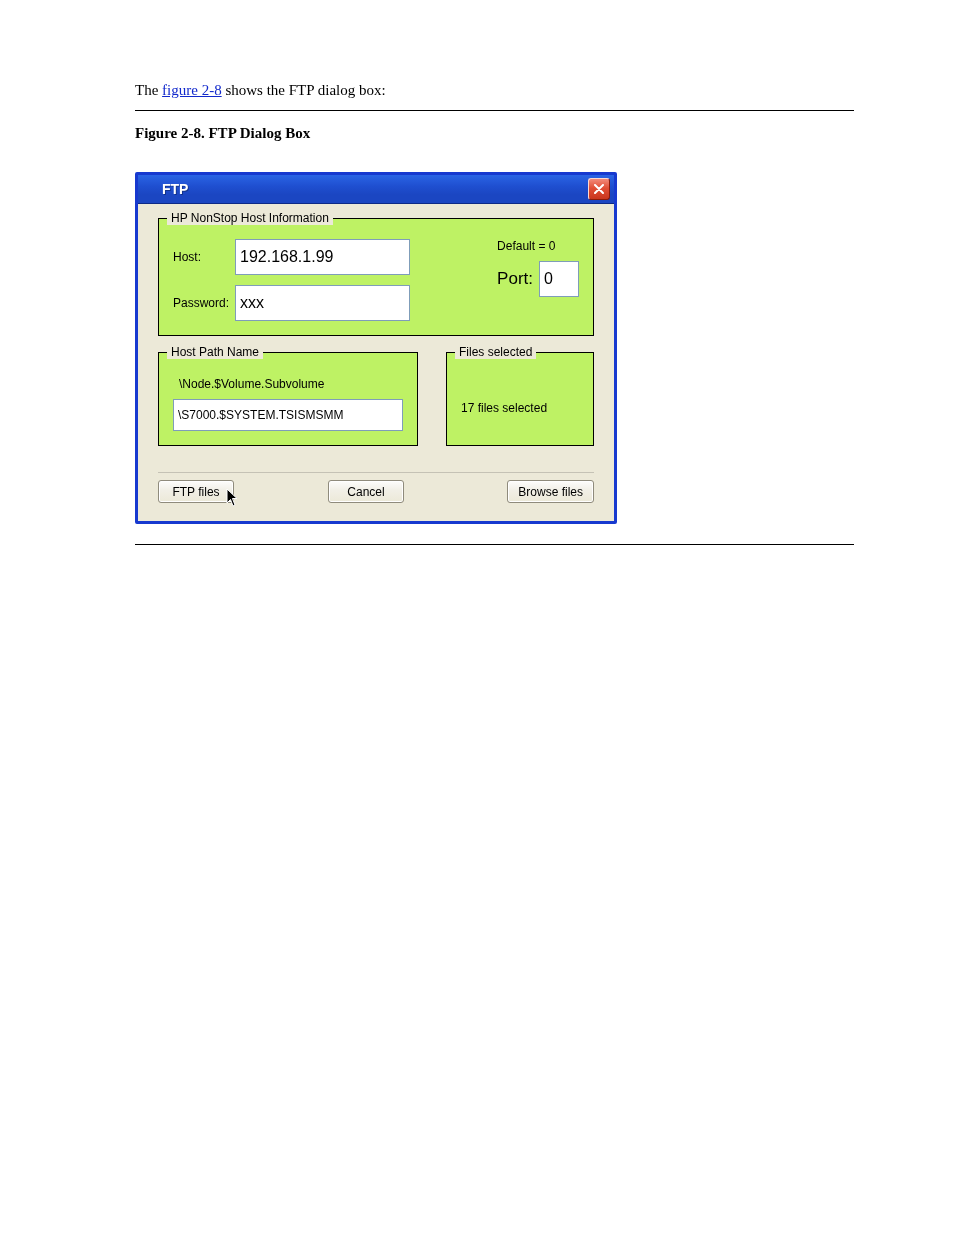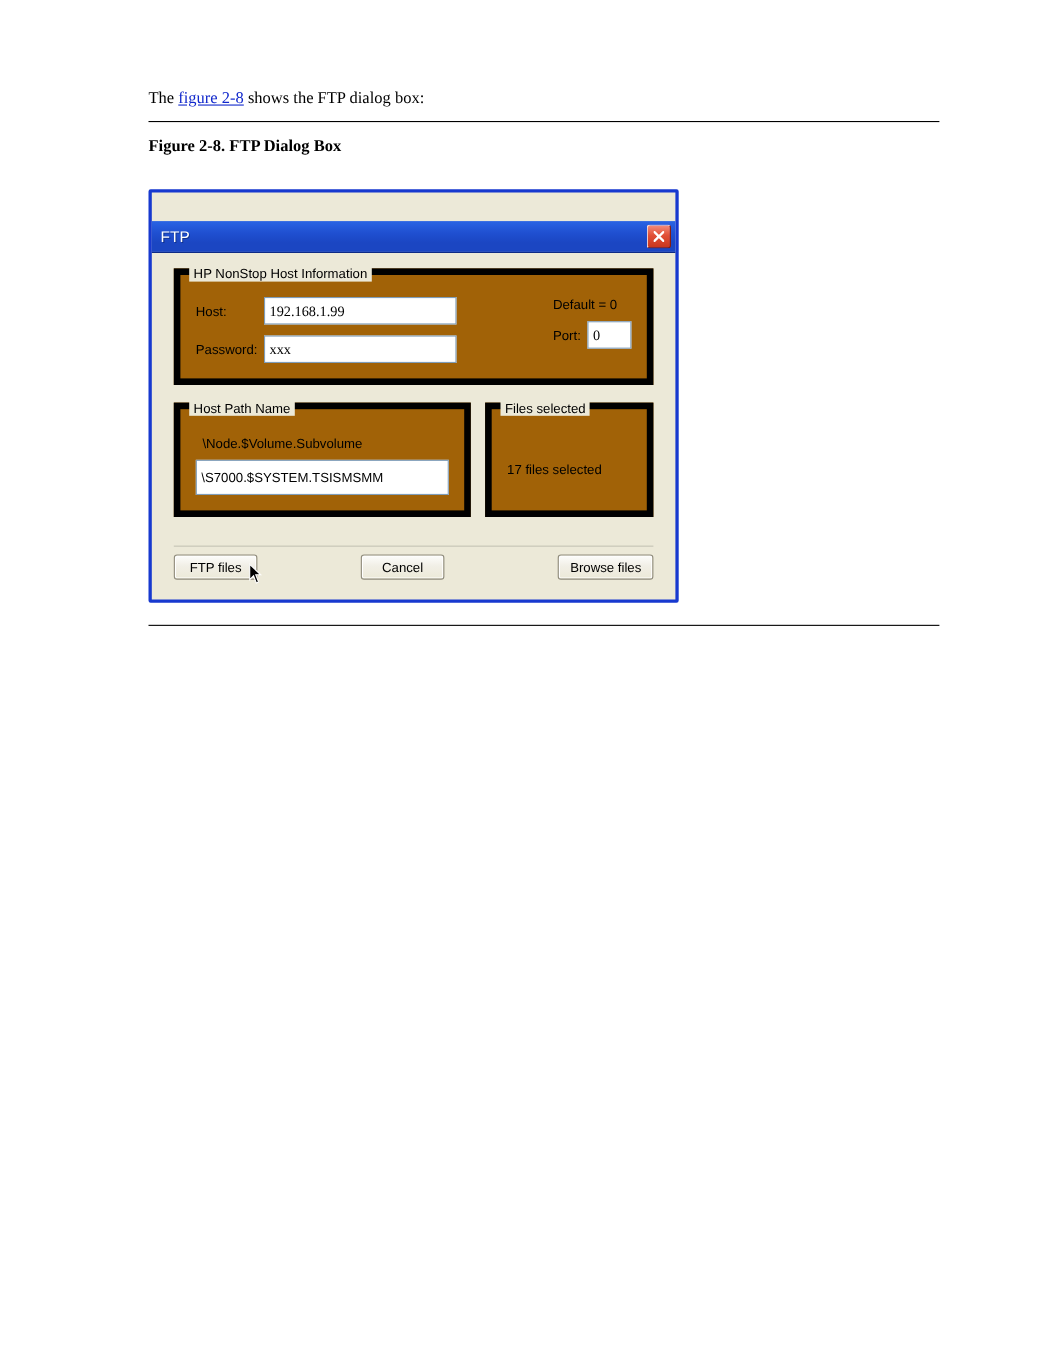"FTP" .titlebar { font-weight: normal -> bold; margin-top: 26px -> none; padding: 0 4px 0 8px -> 0 4px 0 24px }
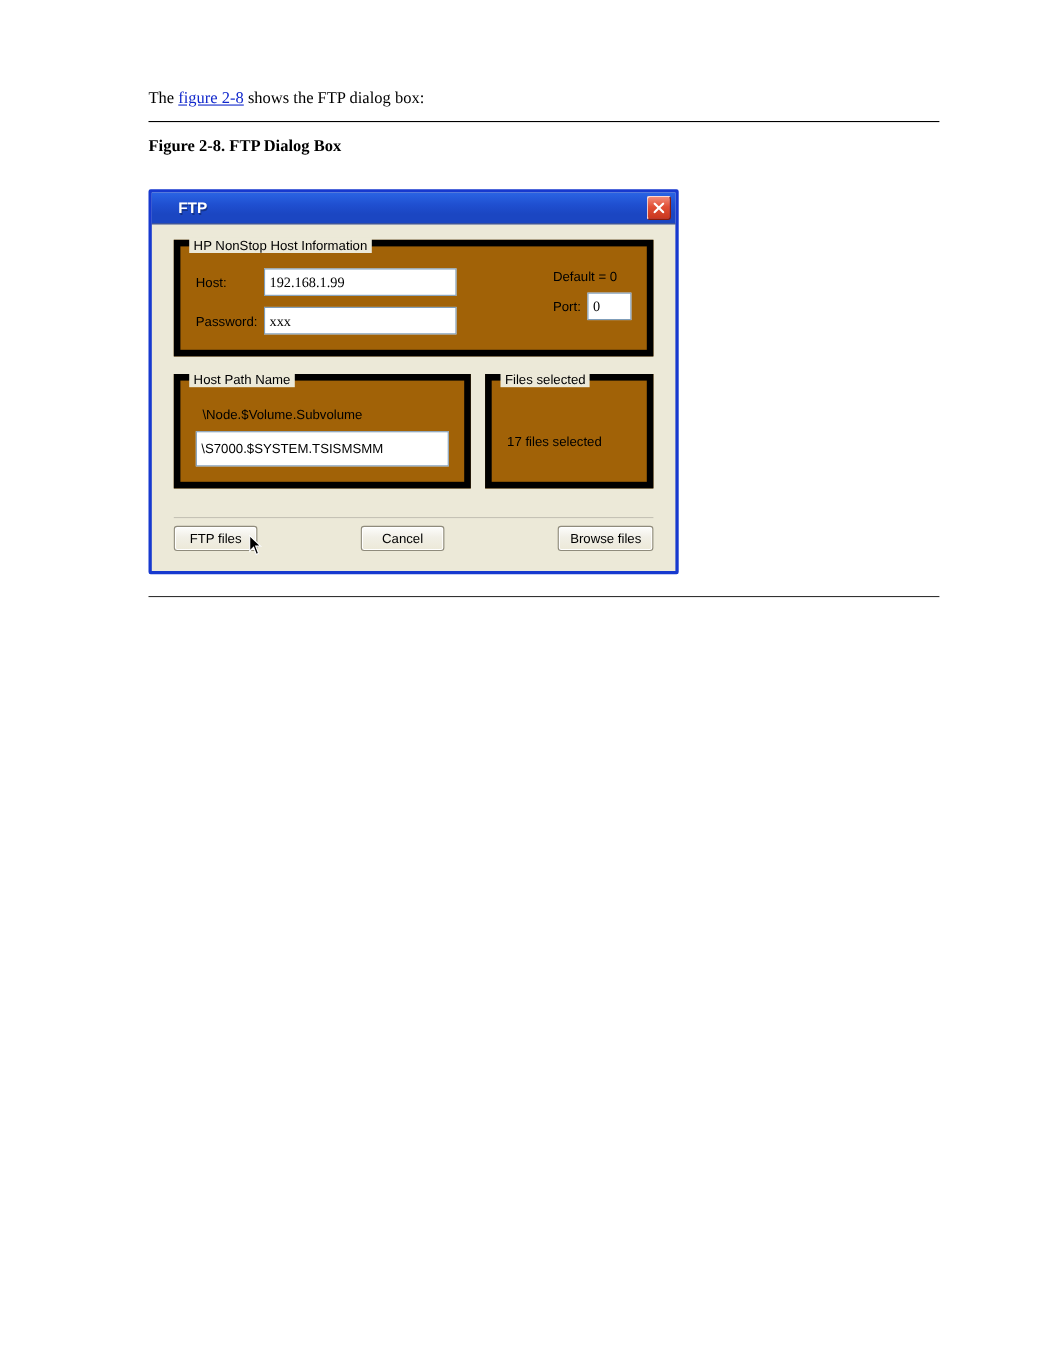"HP NonStop Host Information" .groupbox { background: #a16207 -> #bef264; border: 6px solid #000000 -> 1px solid #000000 }
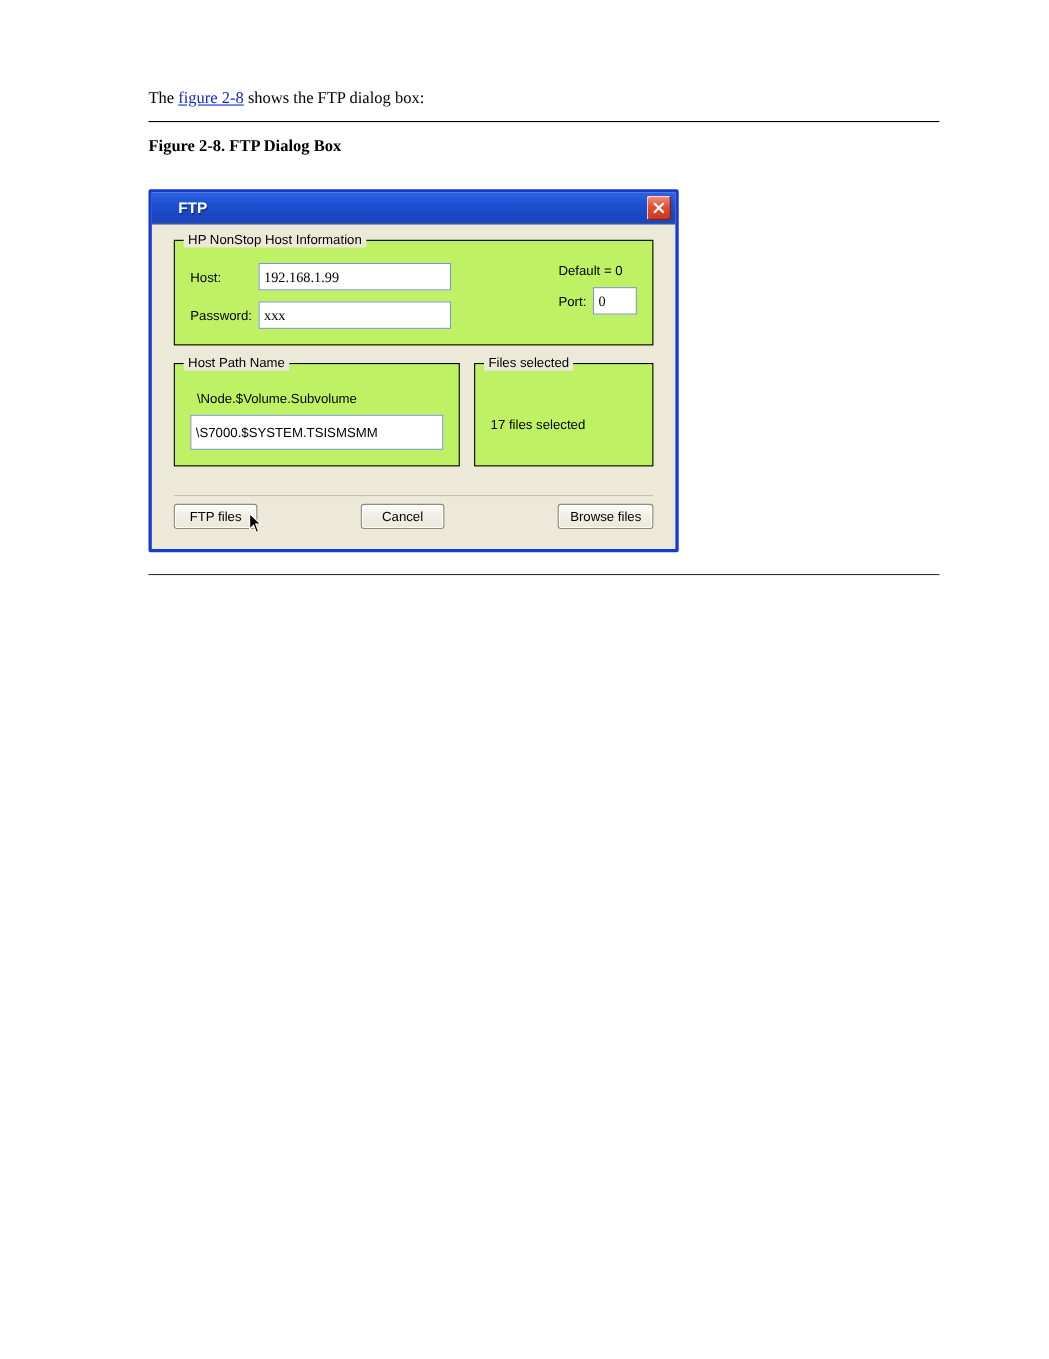"192.168.1.99" .txt { font-family: Liberation Serif, serif -> Liberation Sans, sans-serif; font-size: 13px -> 16px; height: 25px -> 36px }
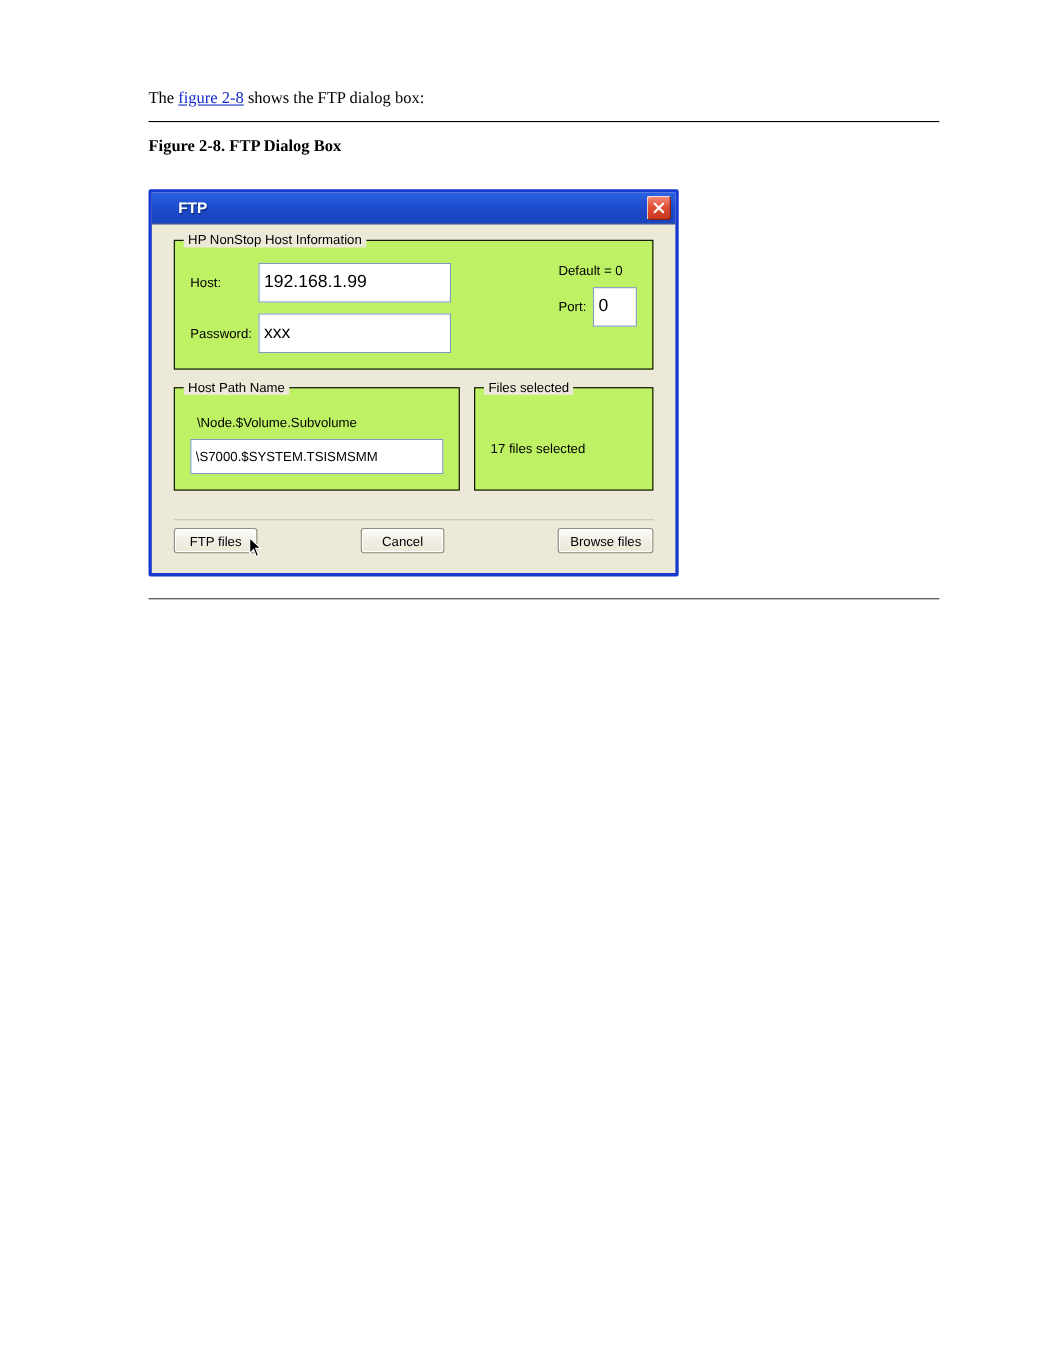"Port:" .port-row .plbl { font-size: 12px -> 17px }
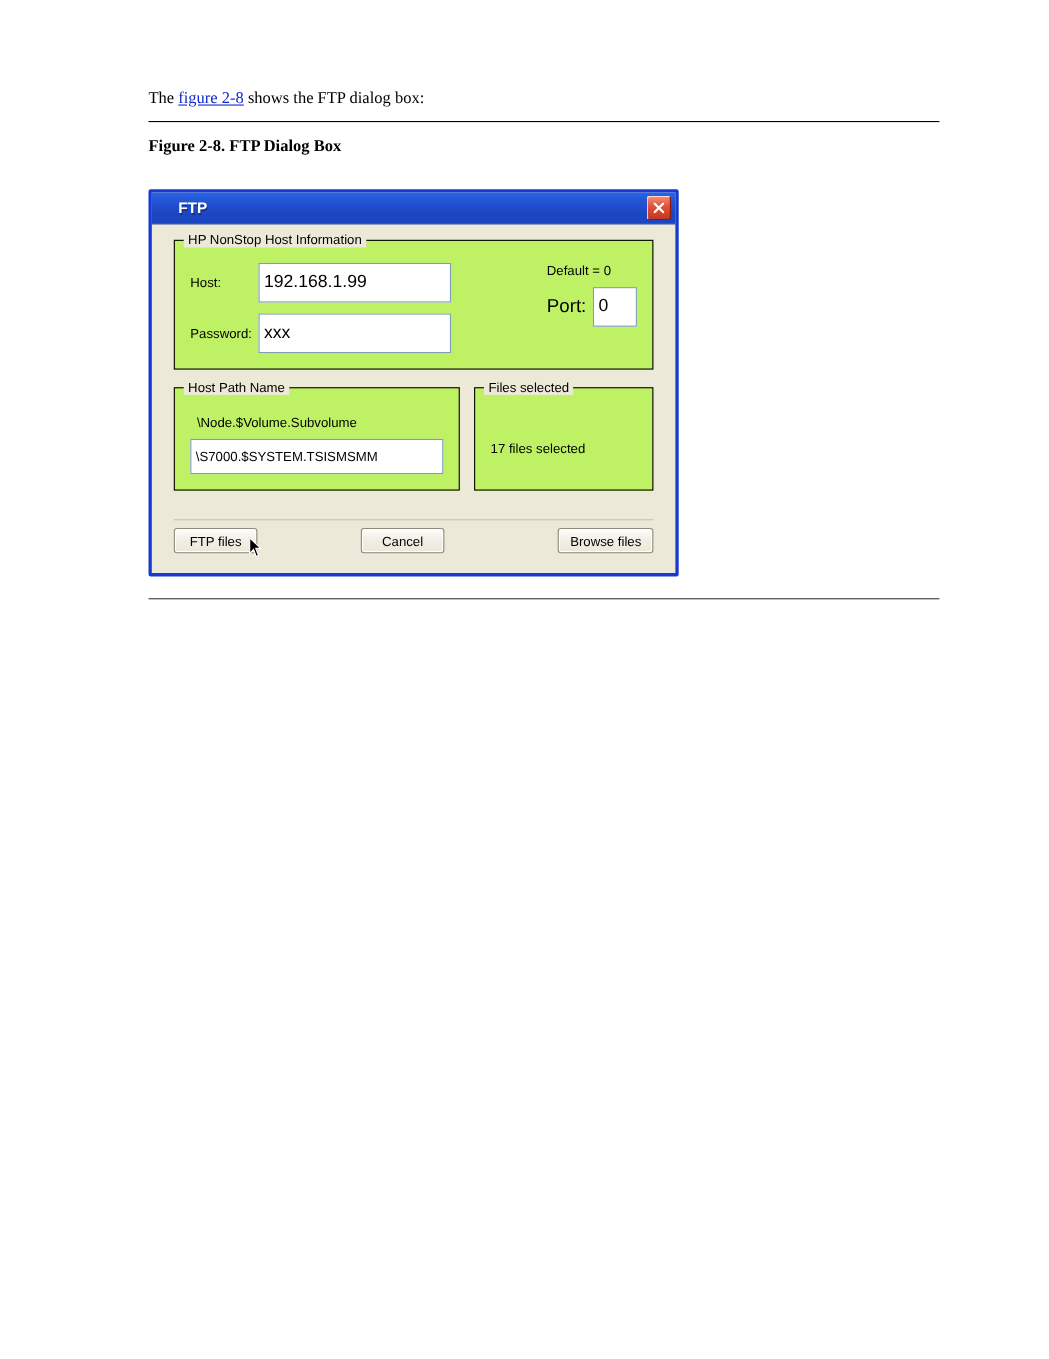"Host Path Name" .mid-wrap { gap: 13px -> 28px }
